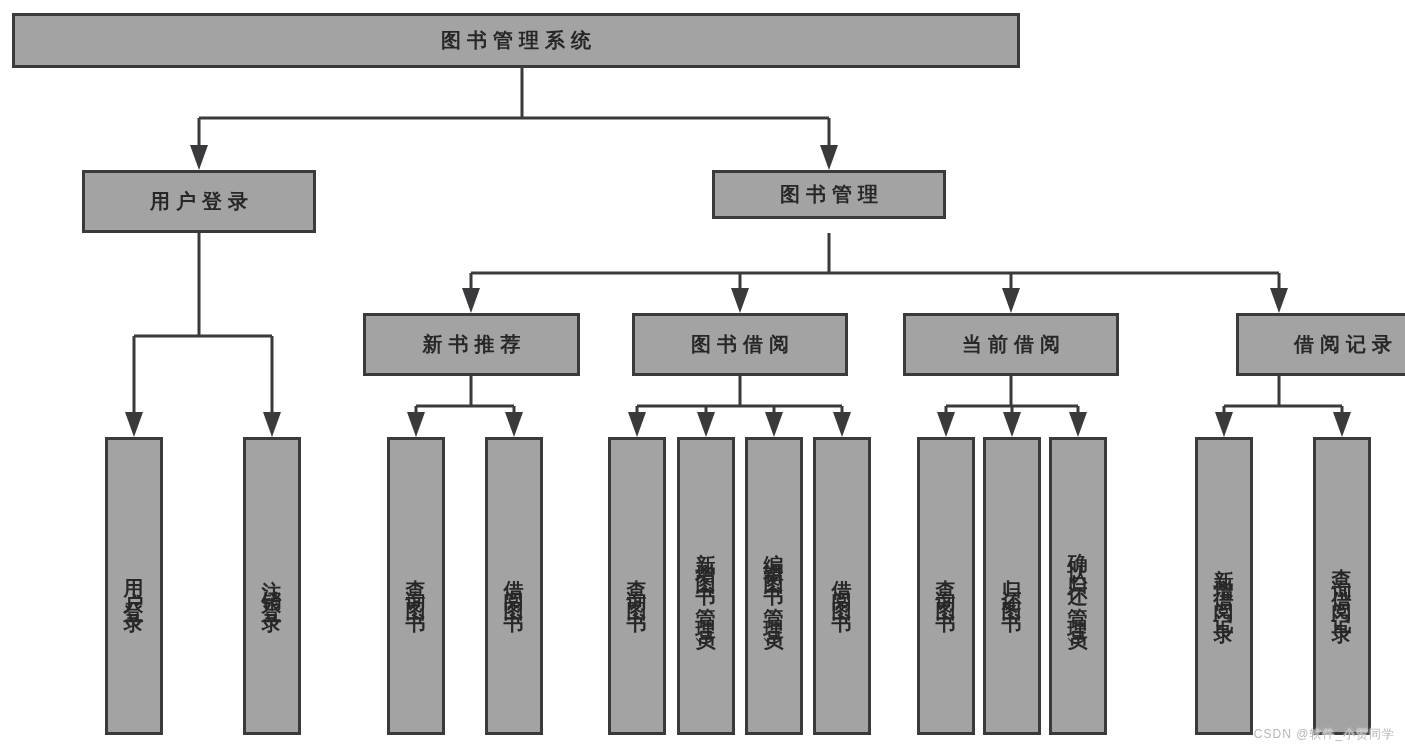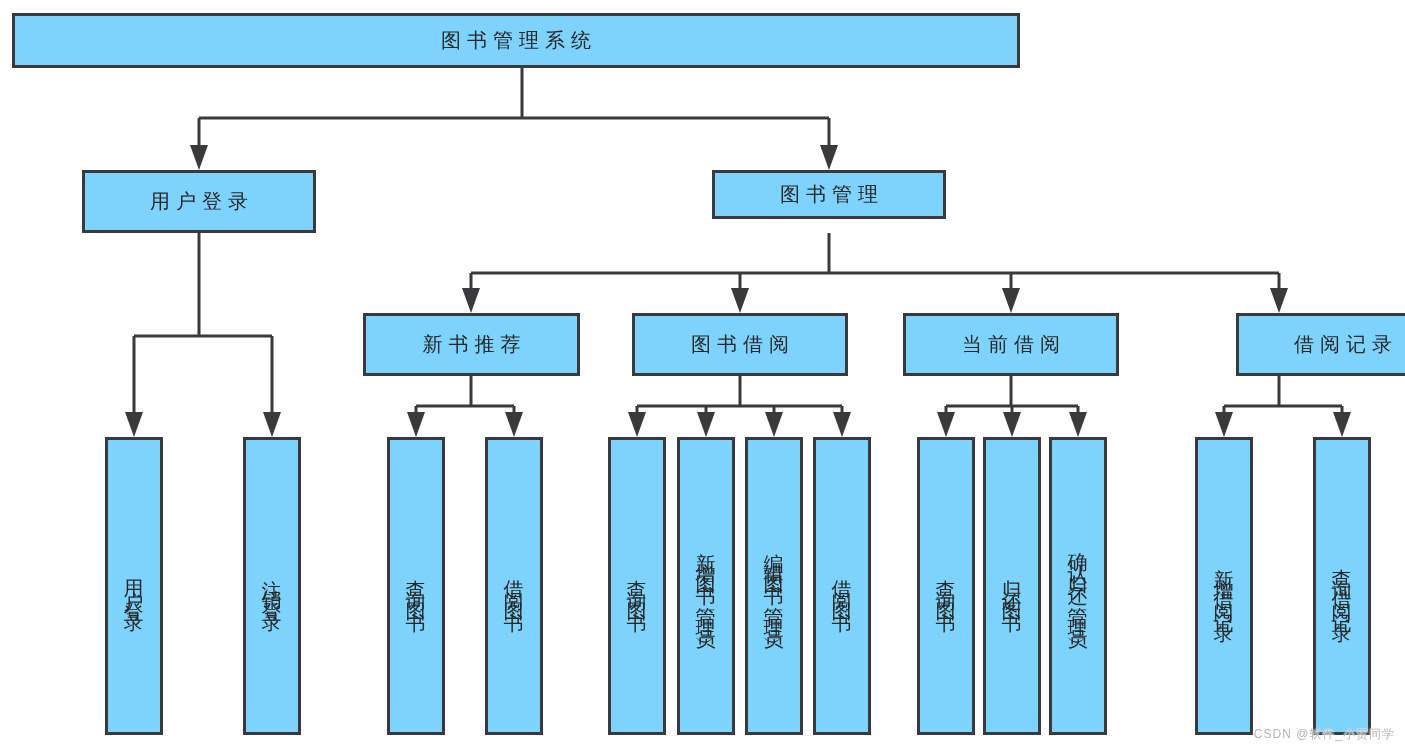"图书管理系统" .box { background: #7dd3fc -> #a3a3a3; font-weight: none -> bold }
